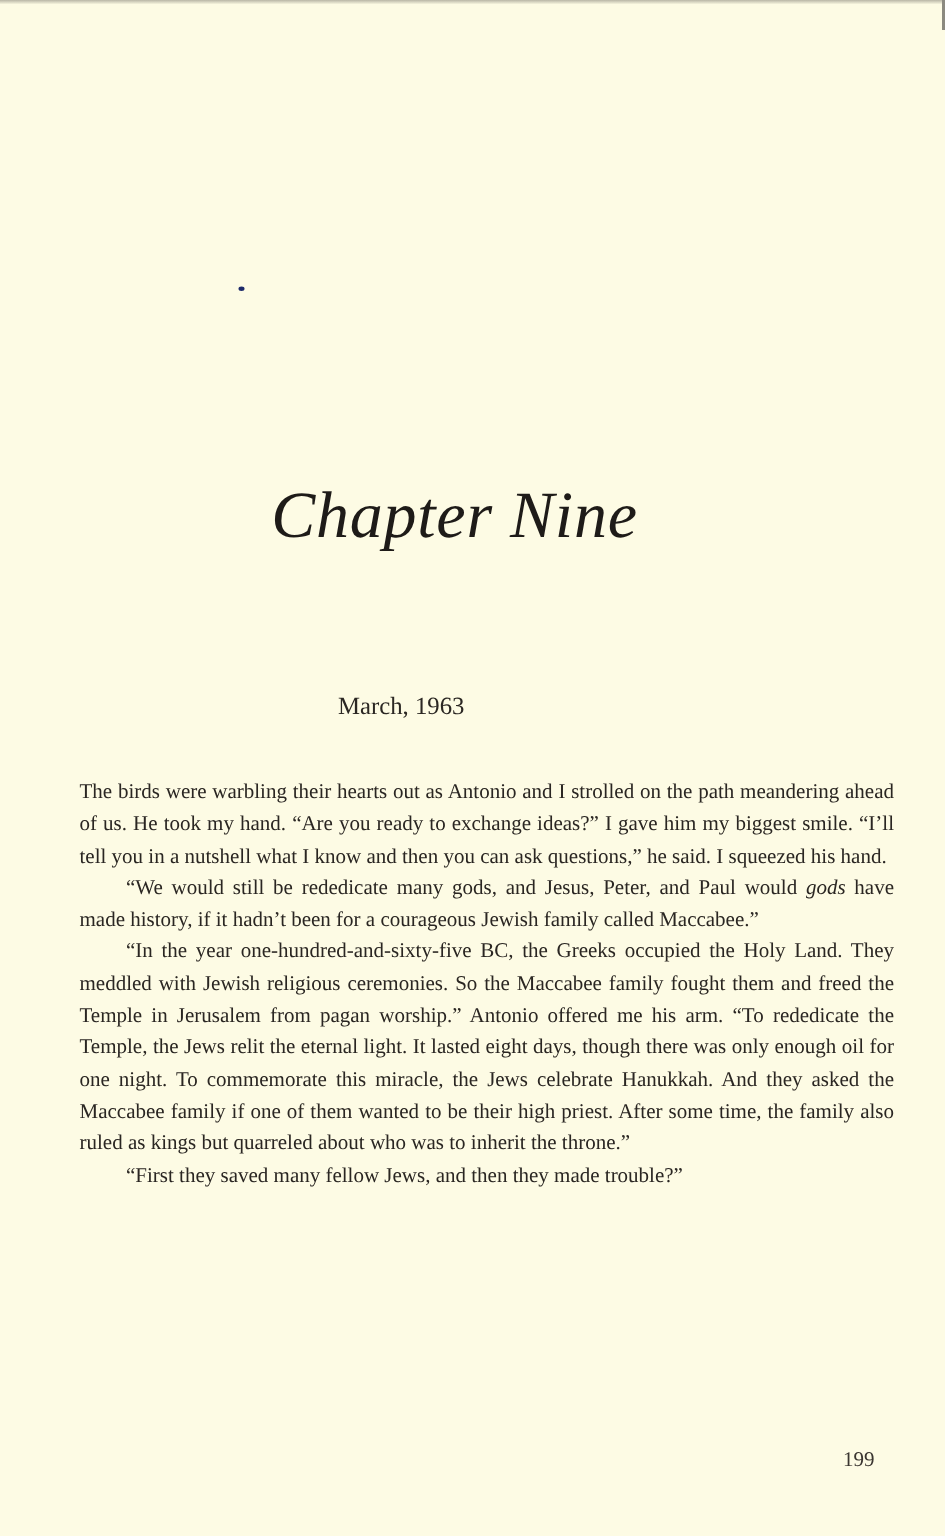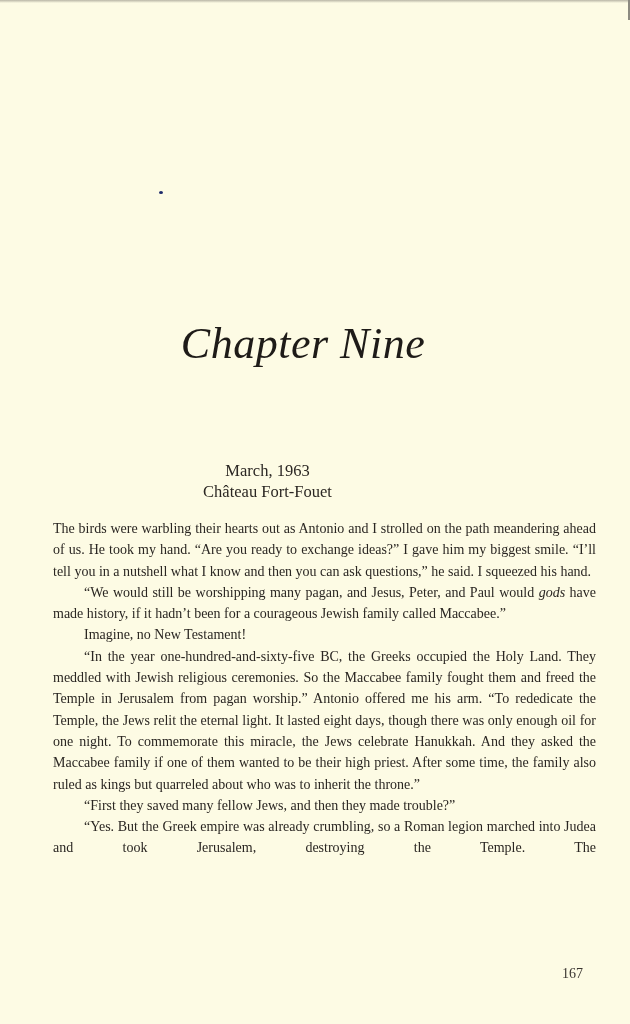"Château Fort-Fouet" div { html: <div>Château Fort-Fouet</div> -> none }
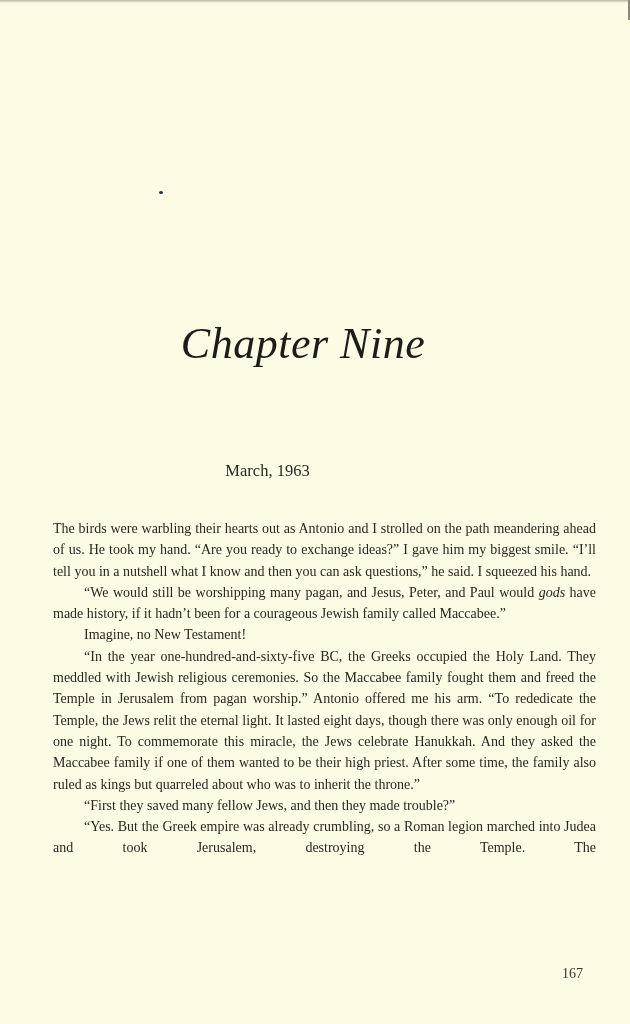"“We would still be worshipping" span { text: worshipping many pagan -> rededicate many gods }
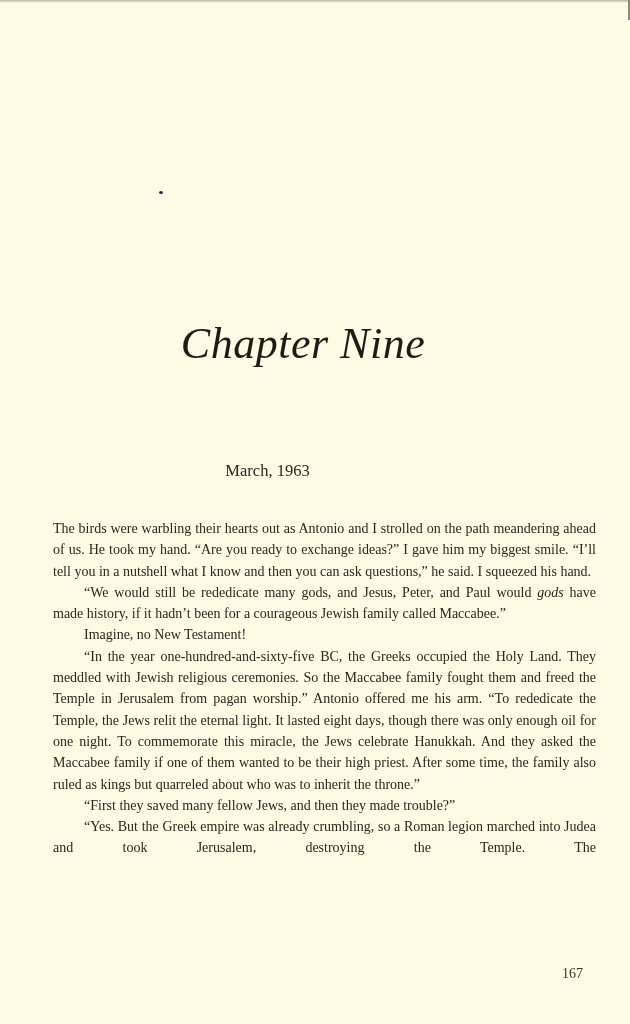"Imagine, no New Testament!" p { html: <p>Imagine, no New Testament!</p> -> none }
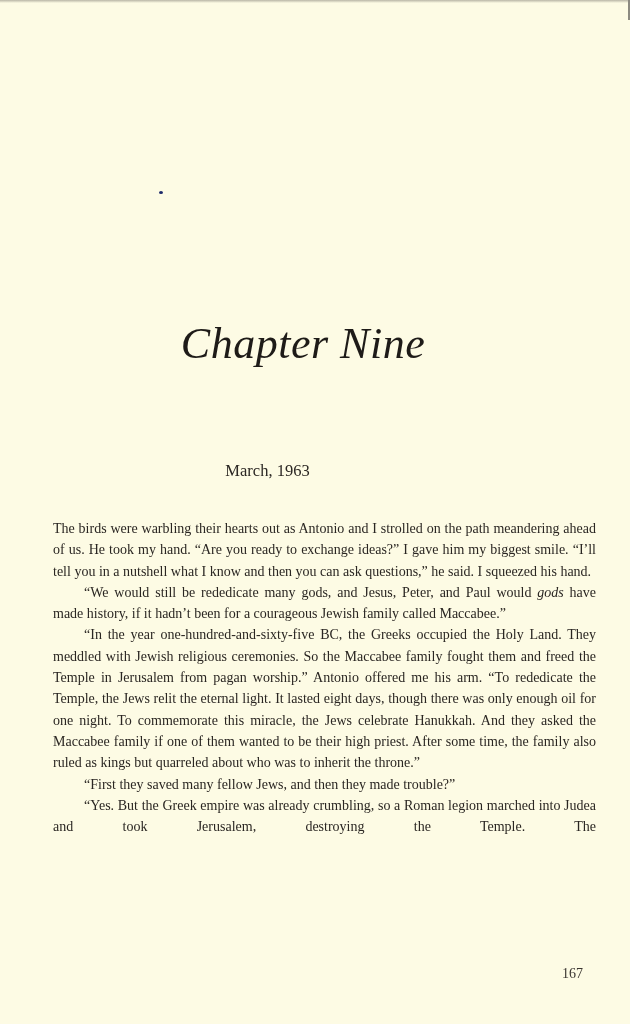"“Yes. But the Greek empire" p.last { html: <p>“Yes. But the Greek empire was already crumbling, so a Roman legion marched into Judea and took Jerusalem, destroying the Temple. The</p> -> none }
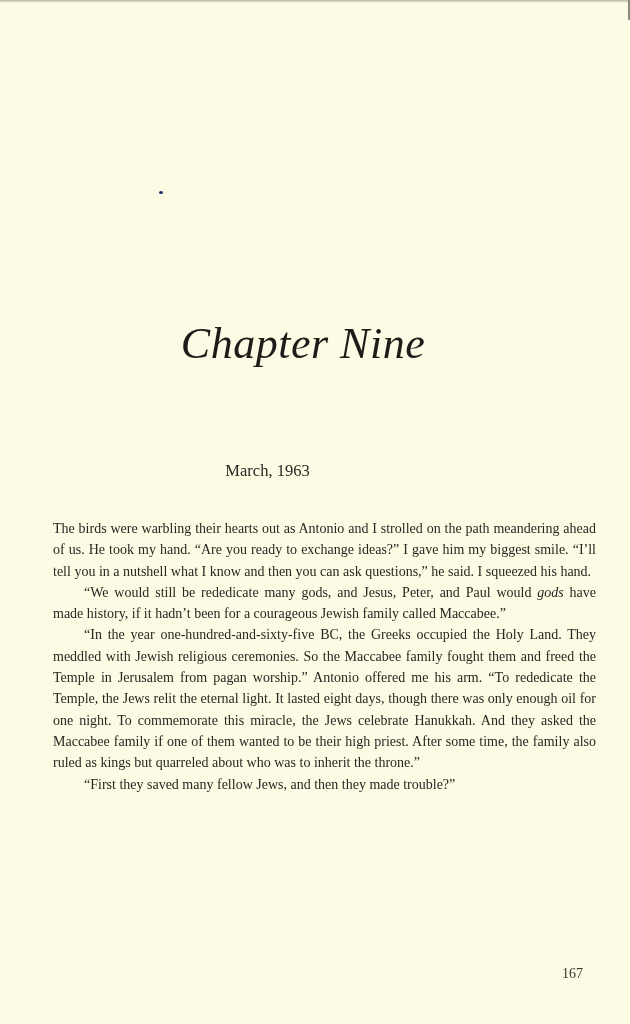"167" div.page-number { text: 167 -> 199 }
